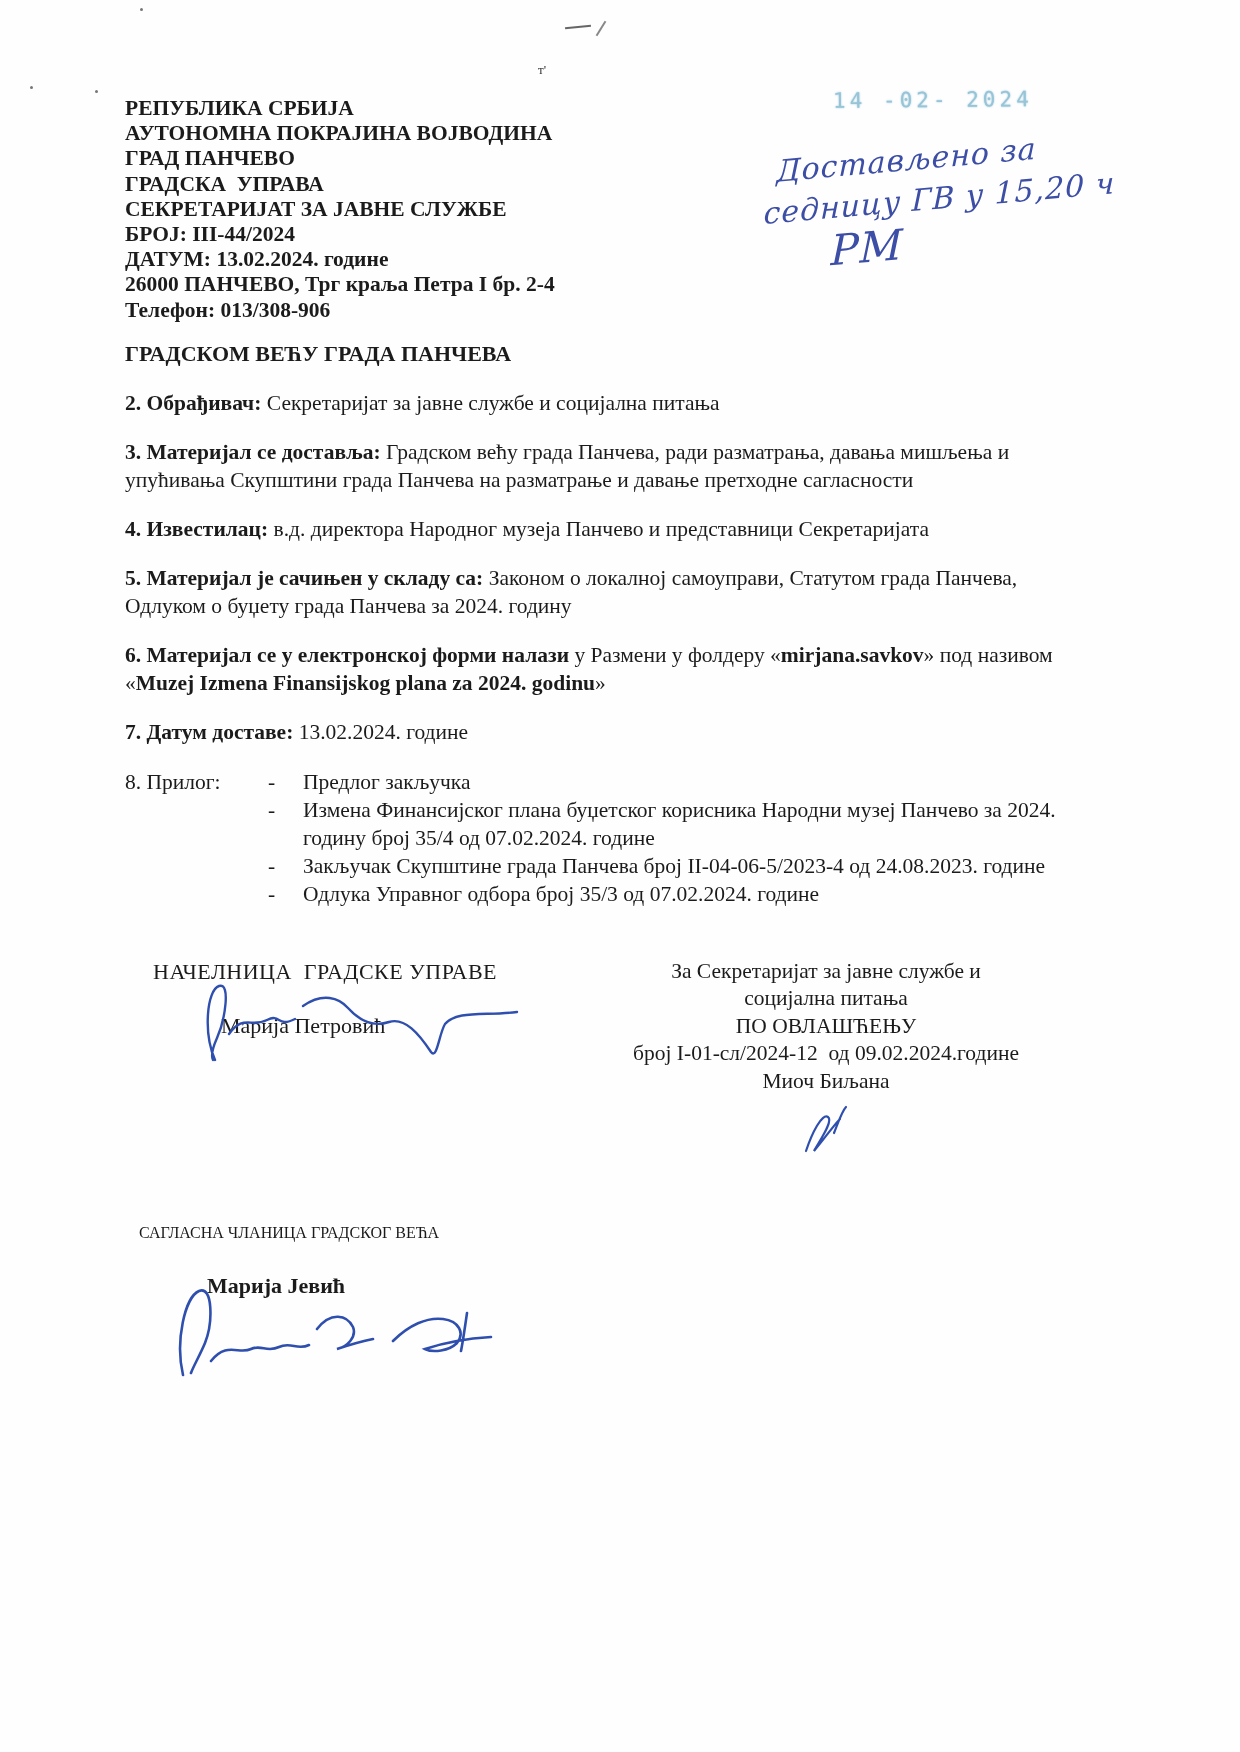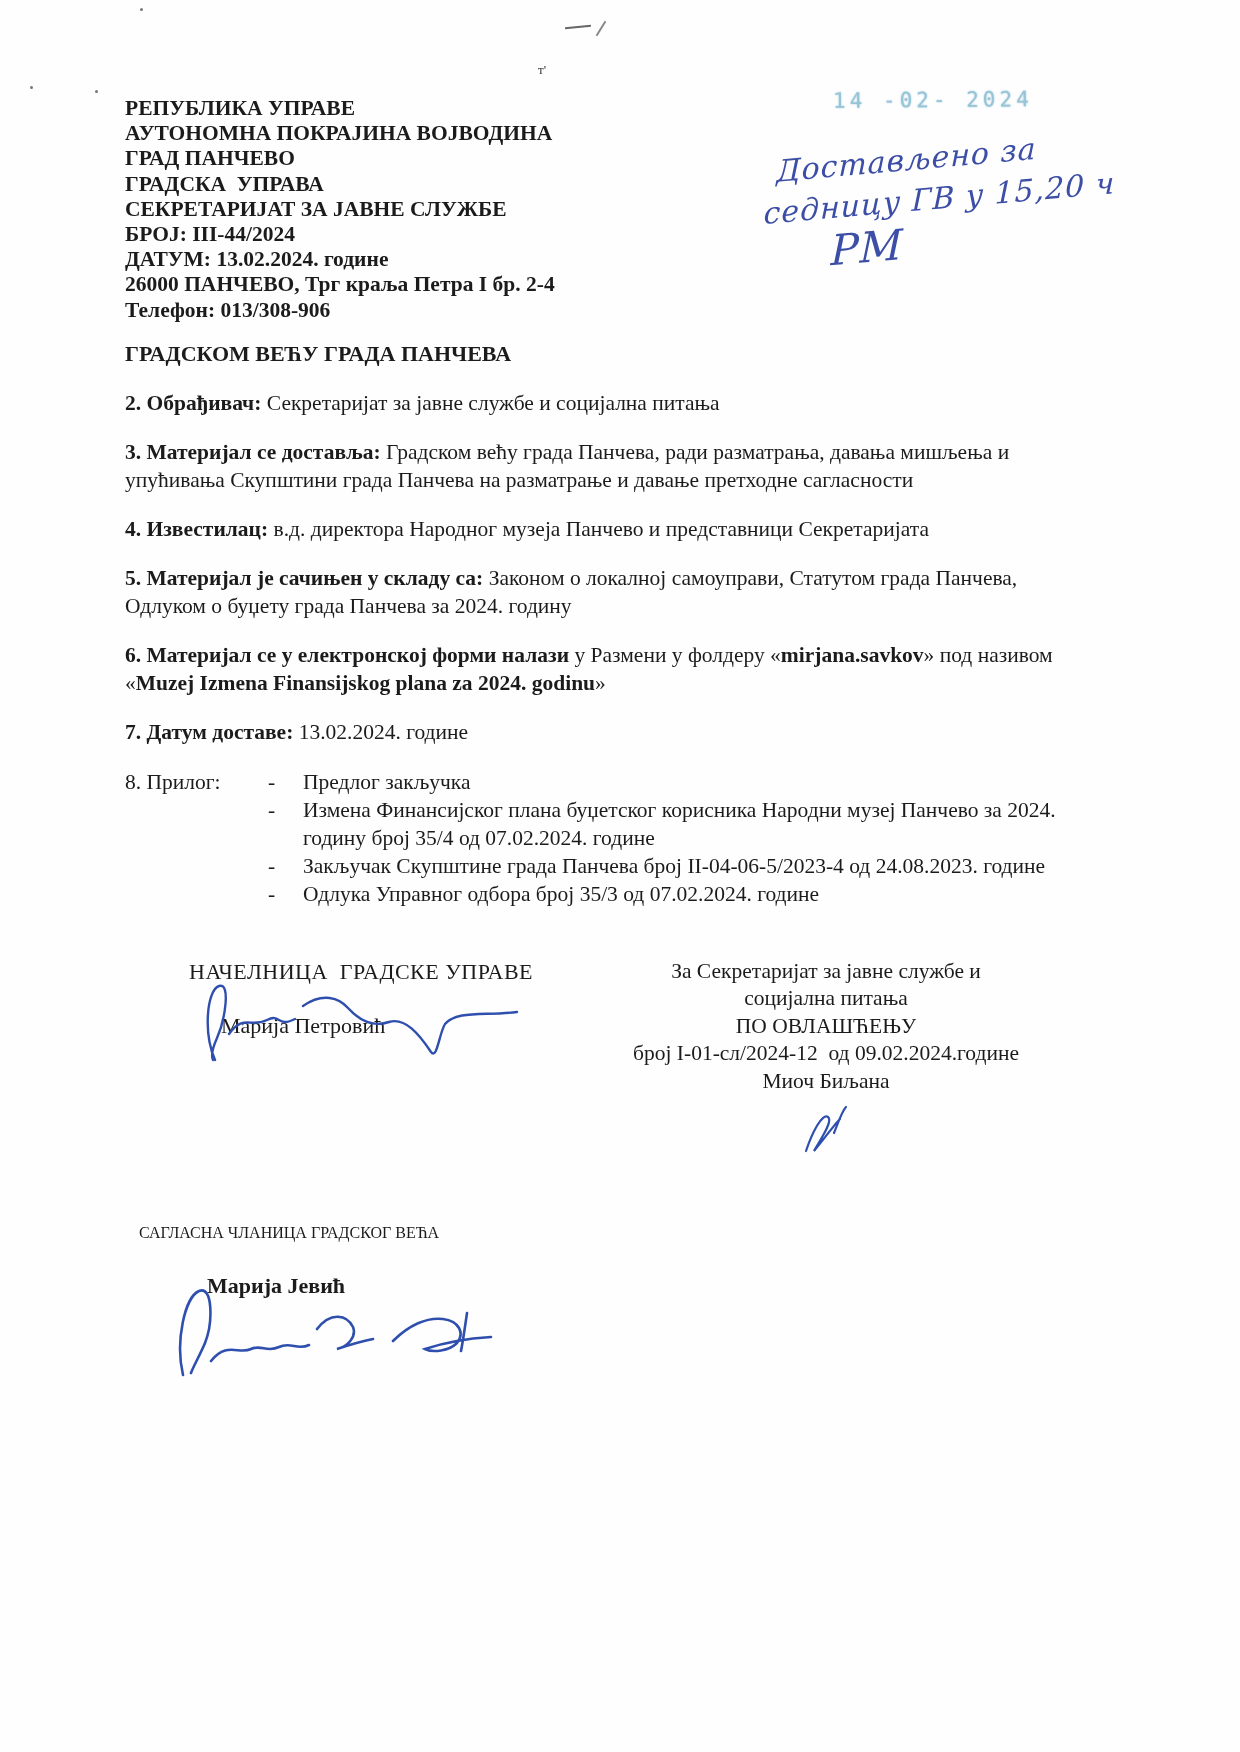"РЕПУБЛИКА УПРАВЕ" div { text: УПРАВЕ -> СРБИЈА }
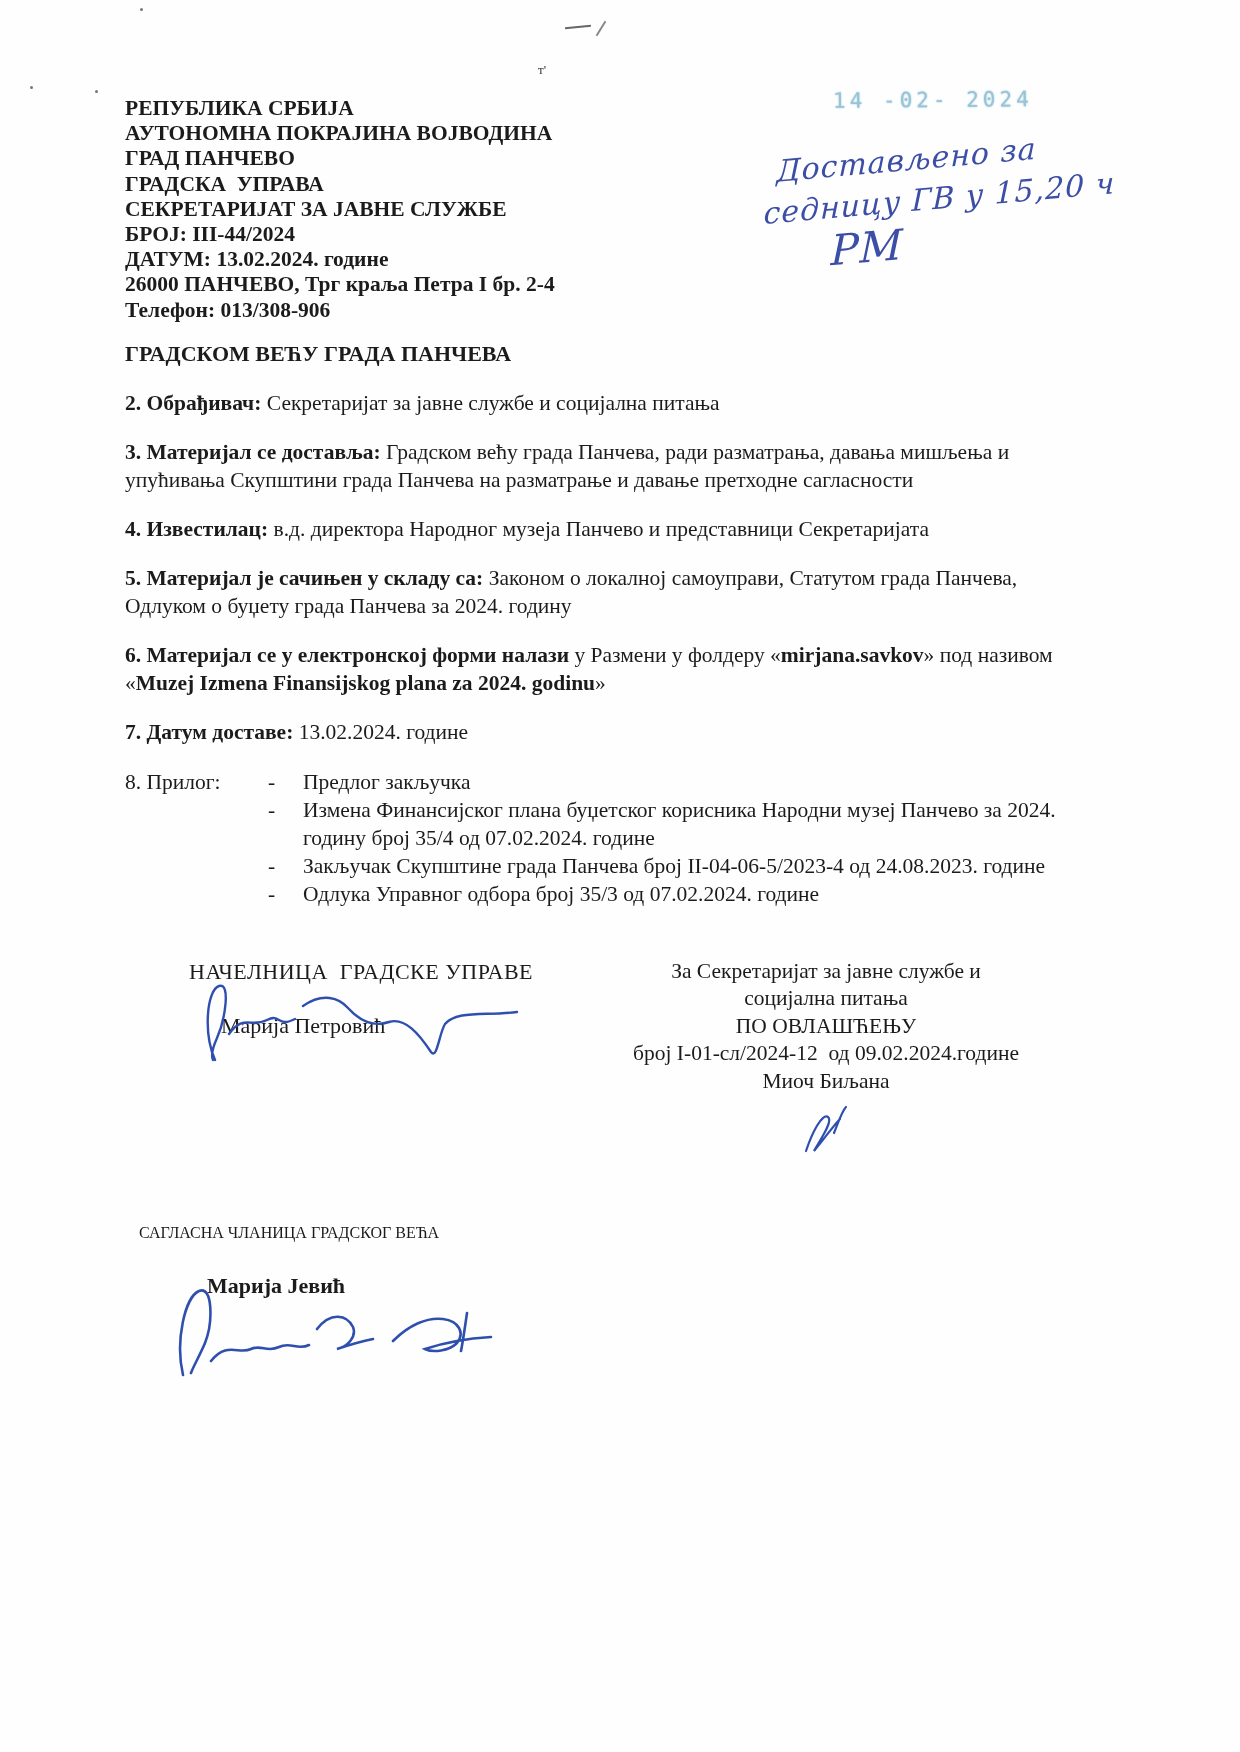"НАЧЕЛНИЦА ГРАДСКЕ УПРАВЕ" .sig-left-title { margin-left: 36px -> none }
